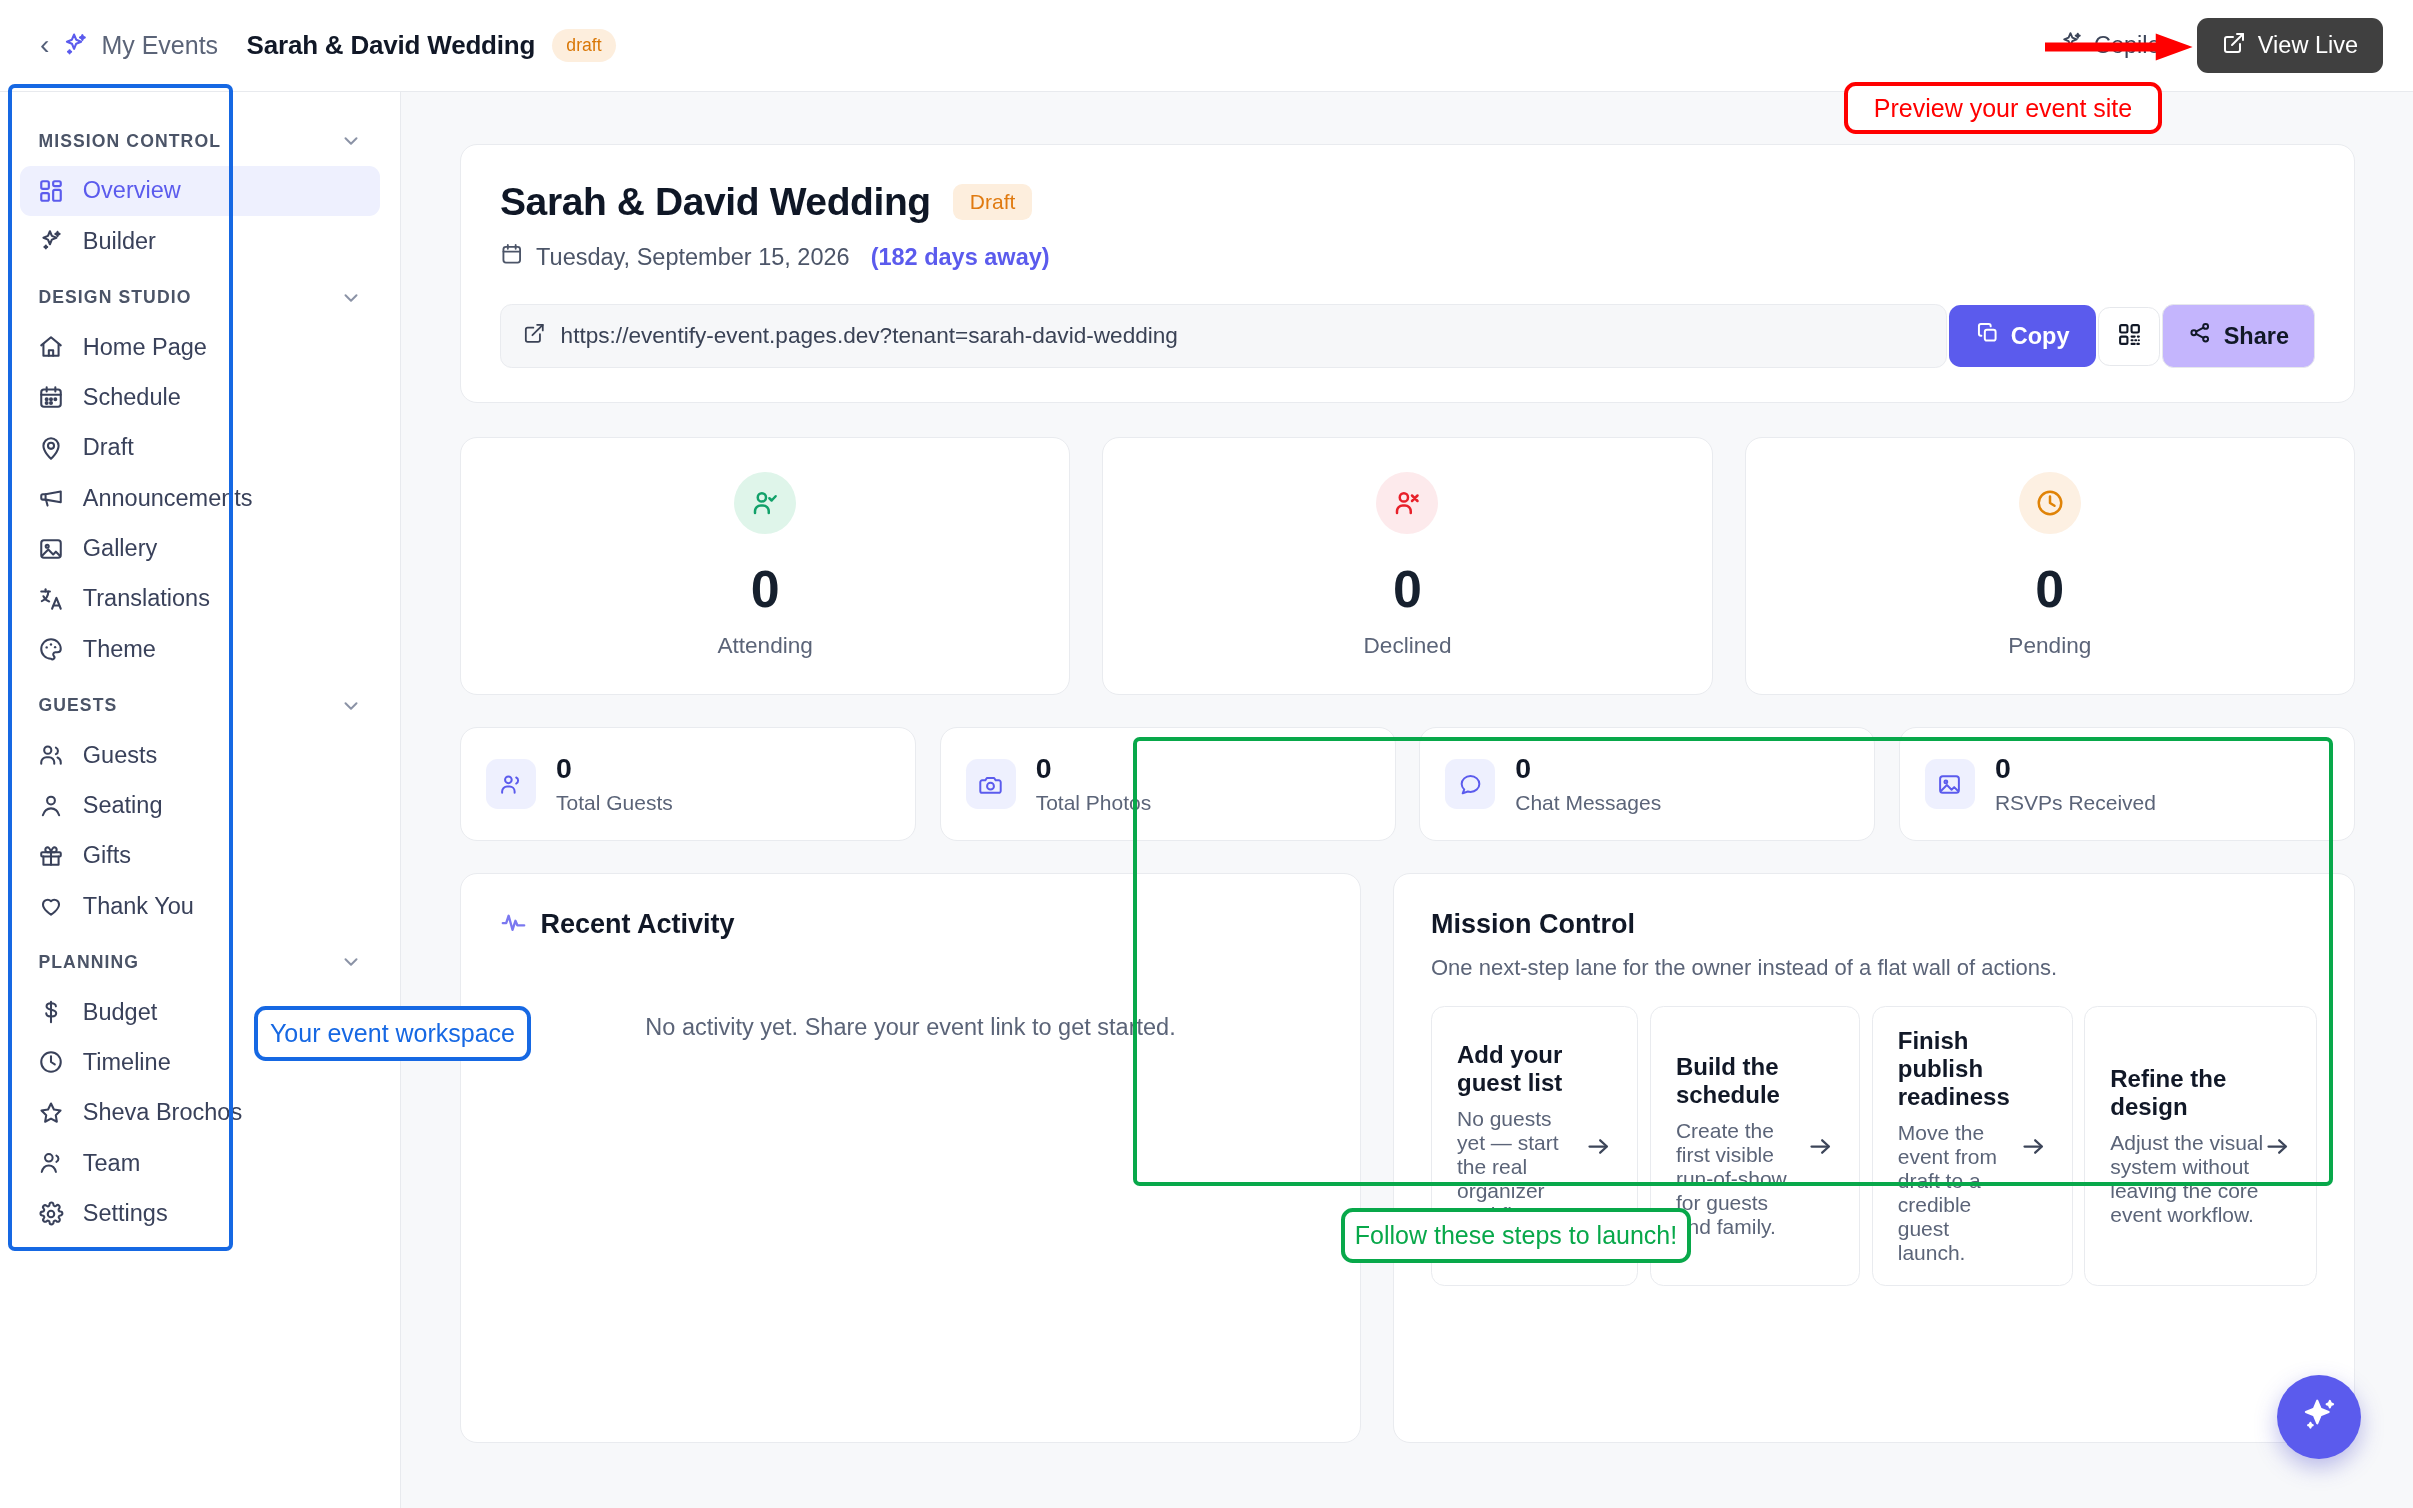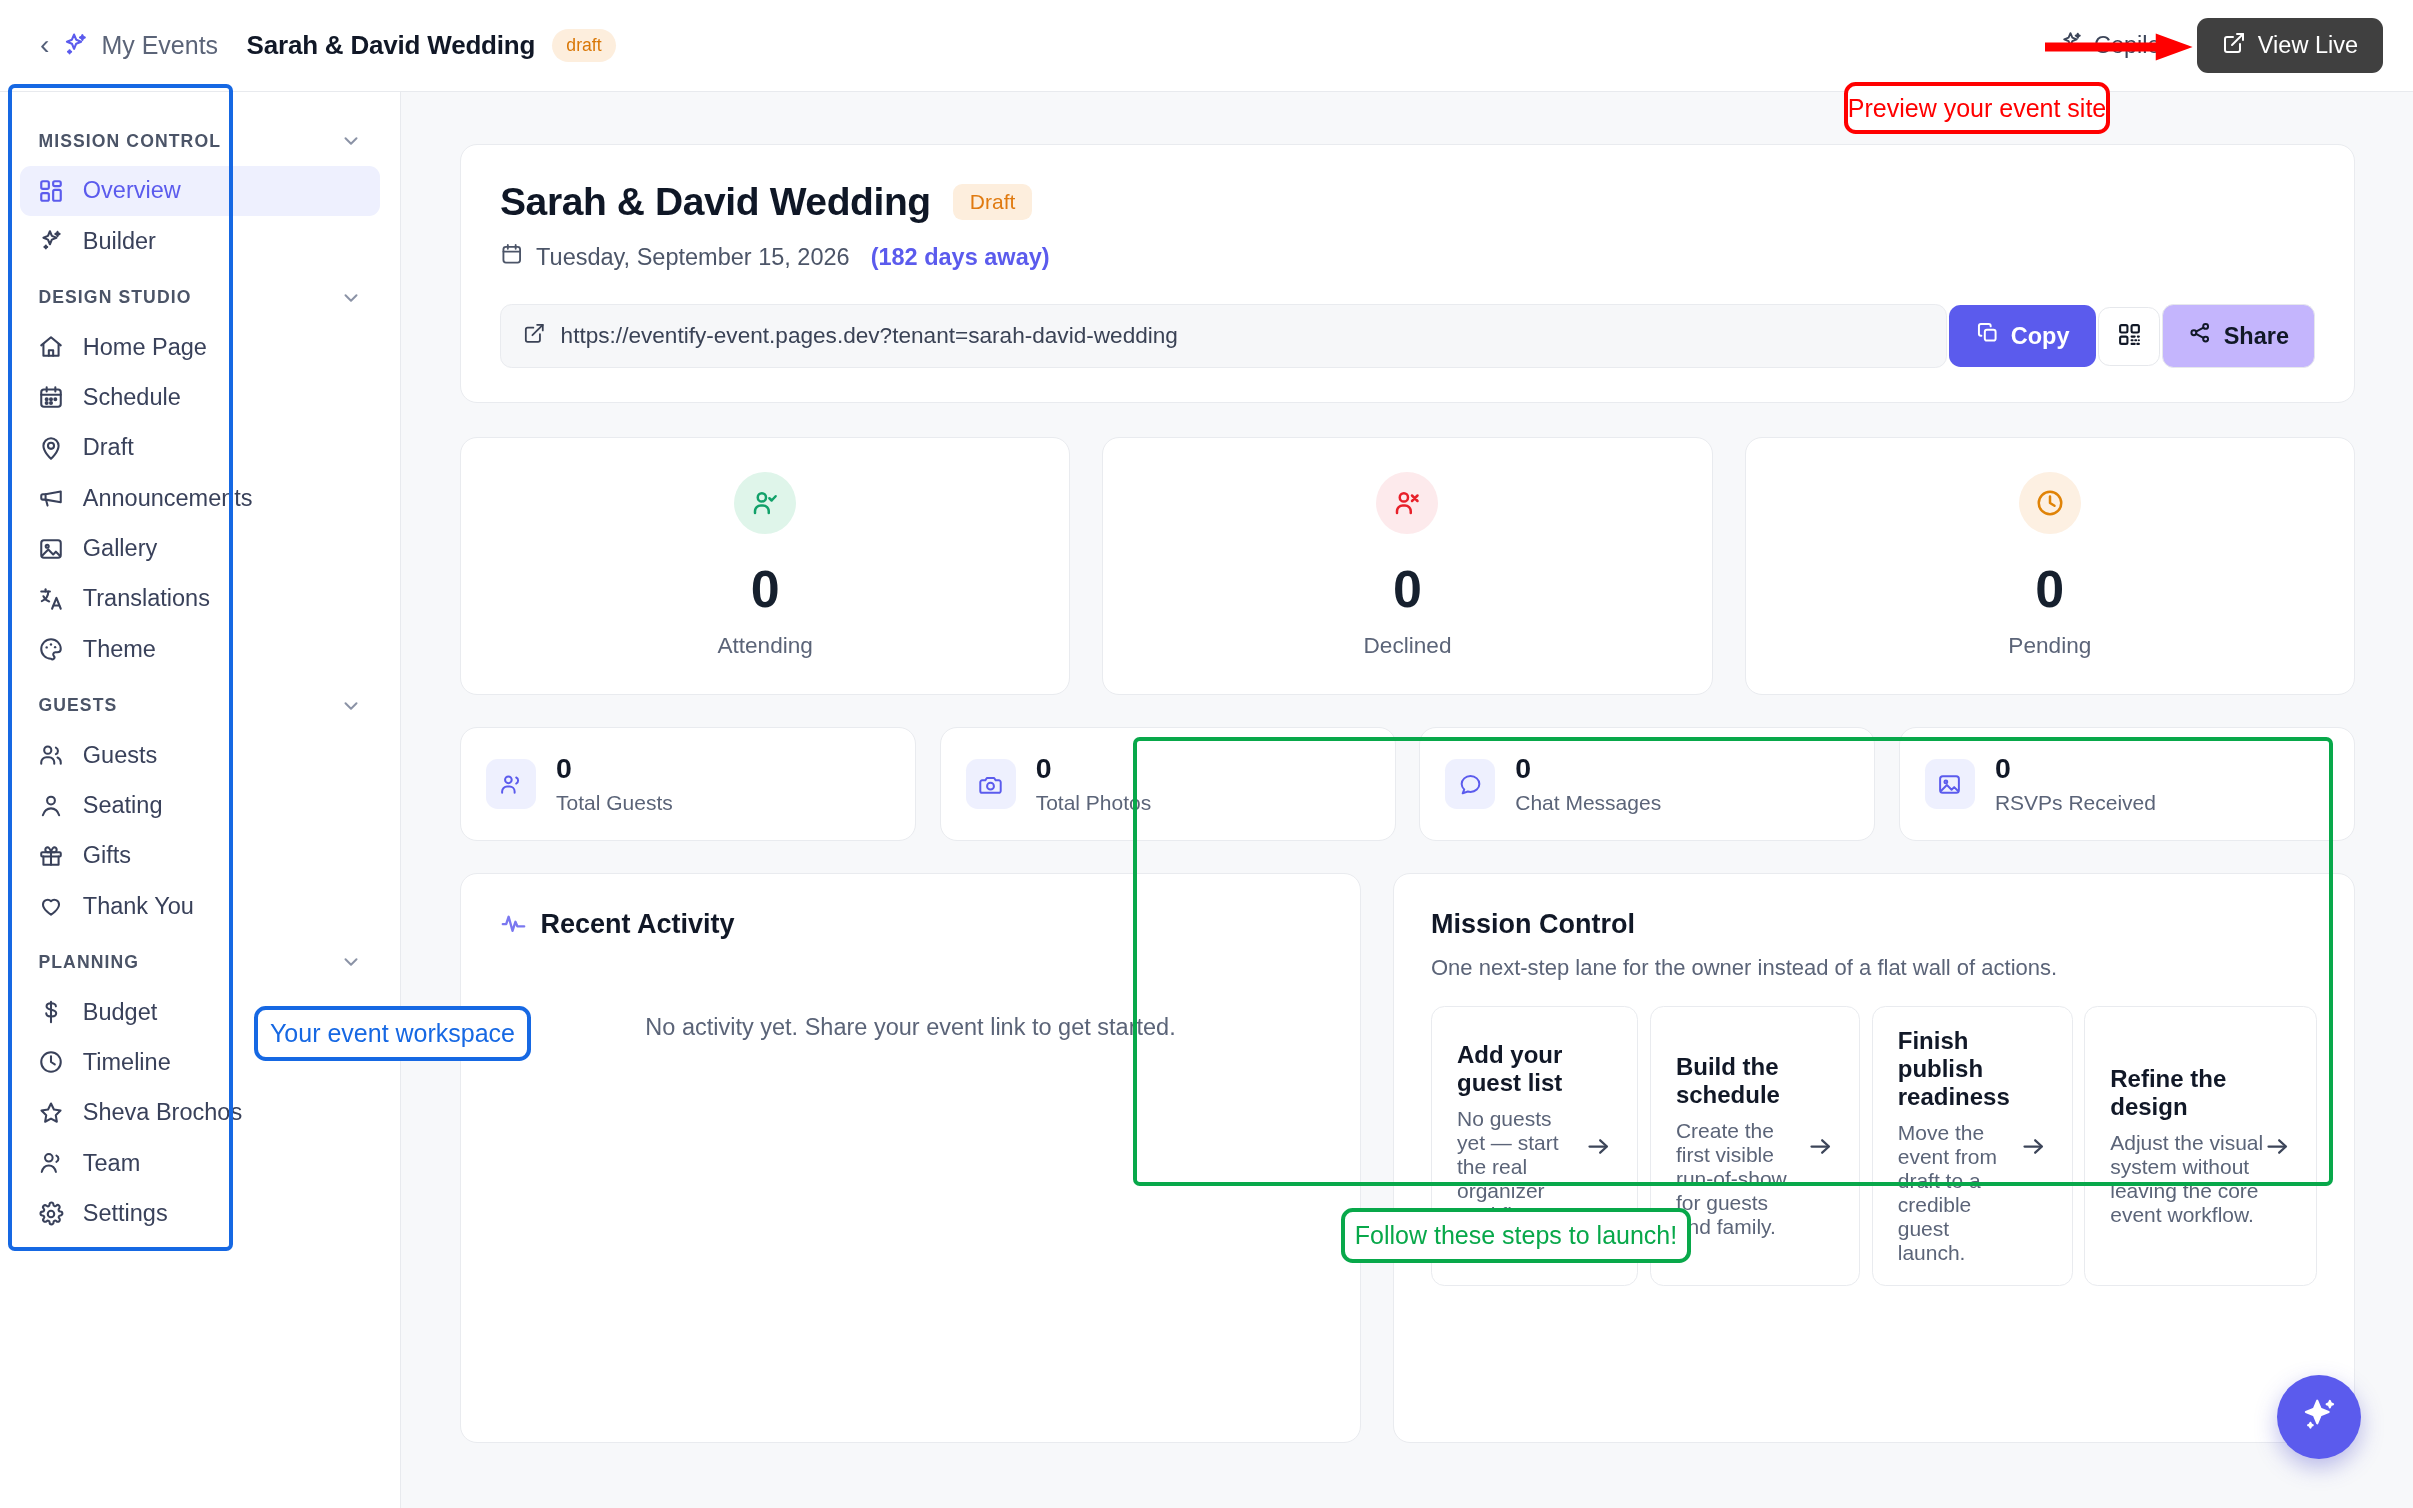"Preview your event site" div.an-callout { width: 266px -> 318px }
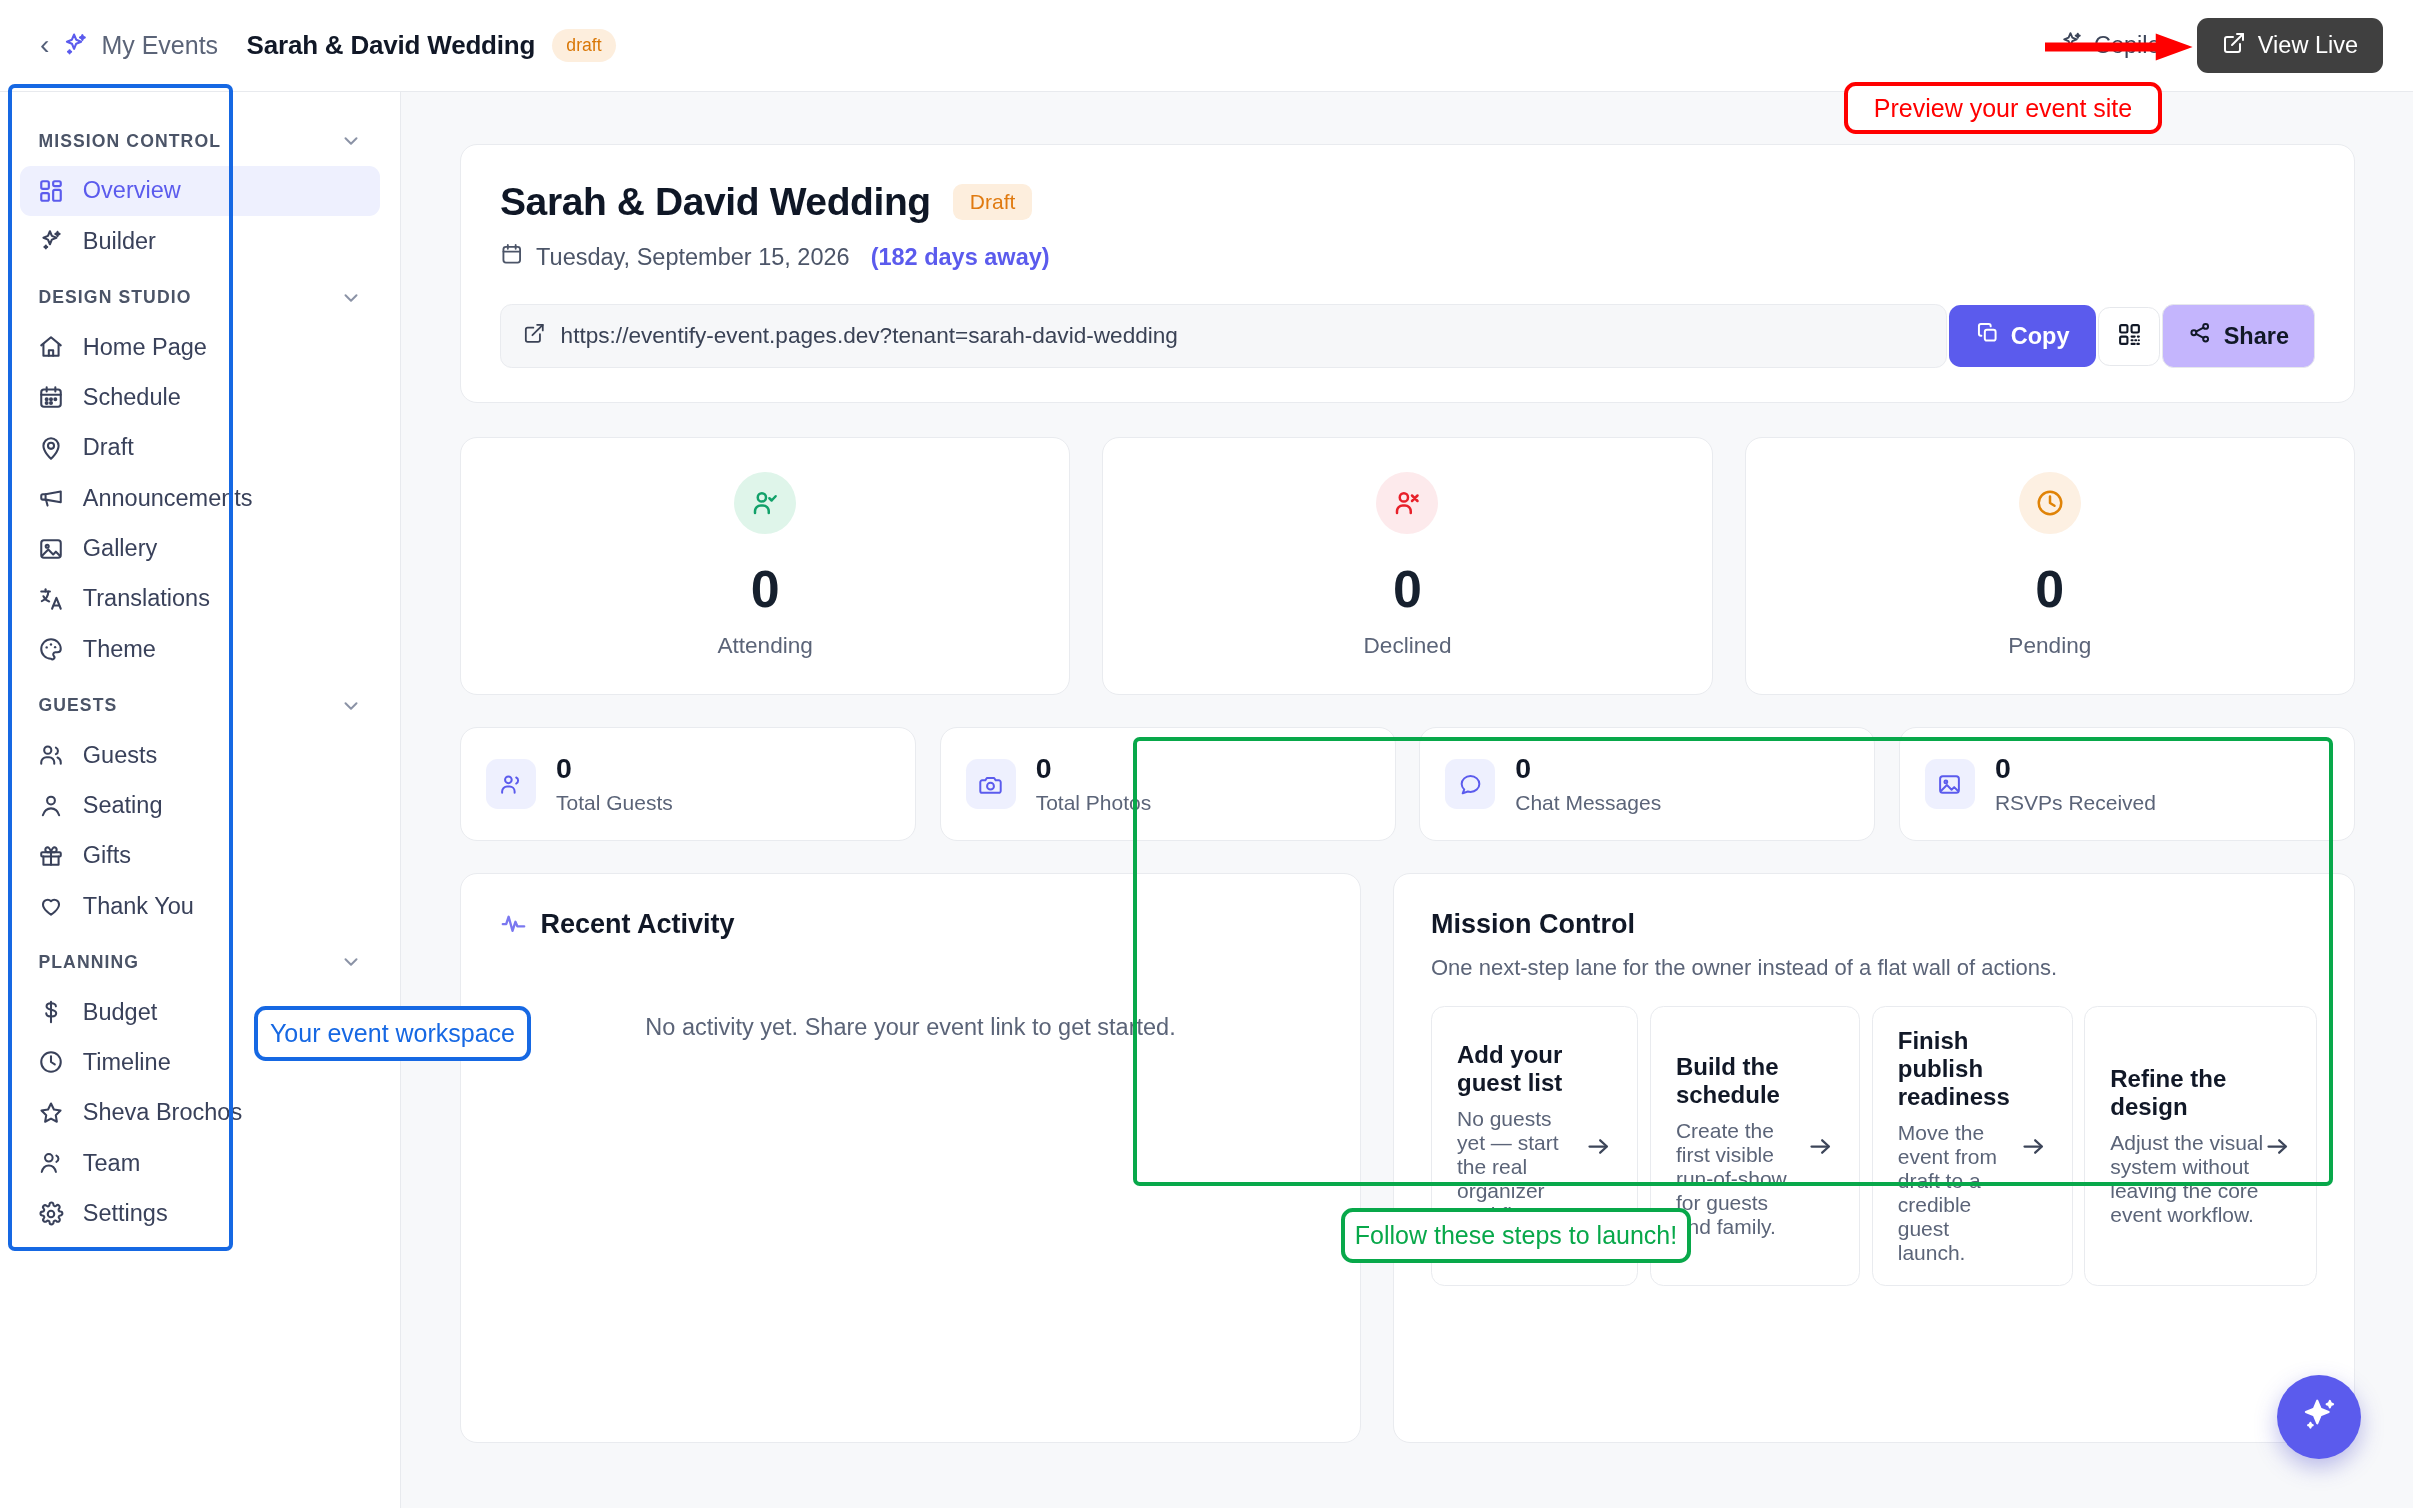"Recent Activity" .act-head { align-items: center -> flex-start }
